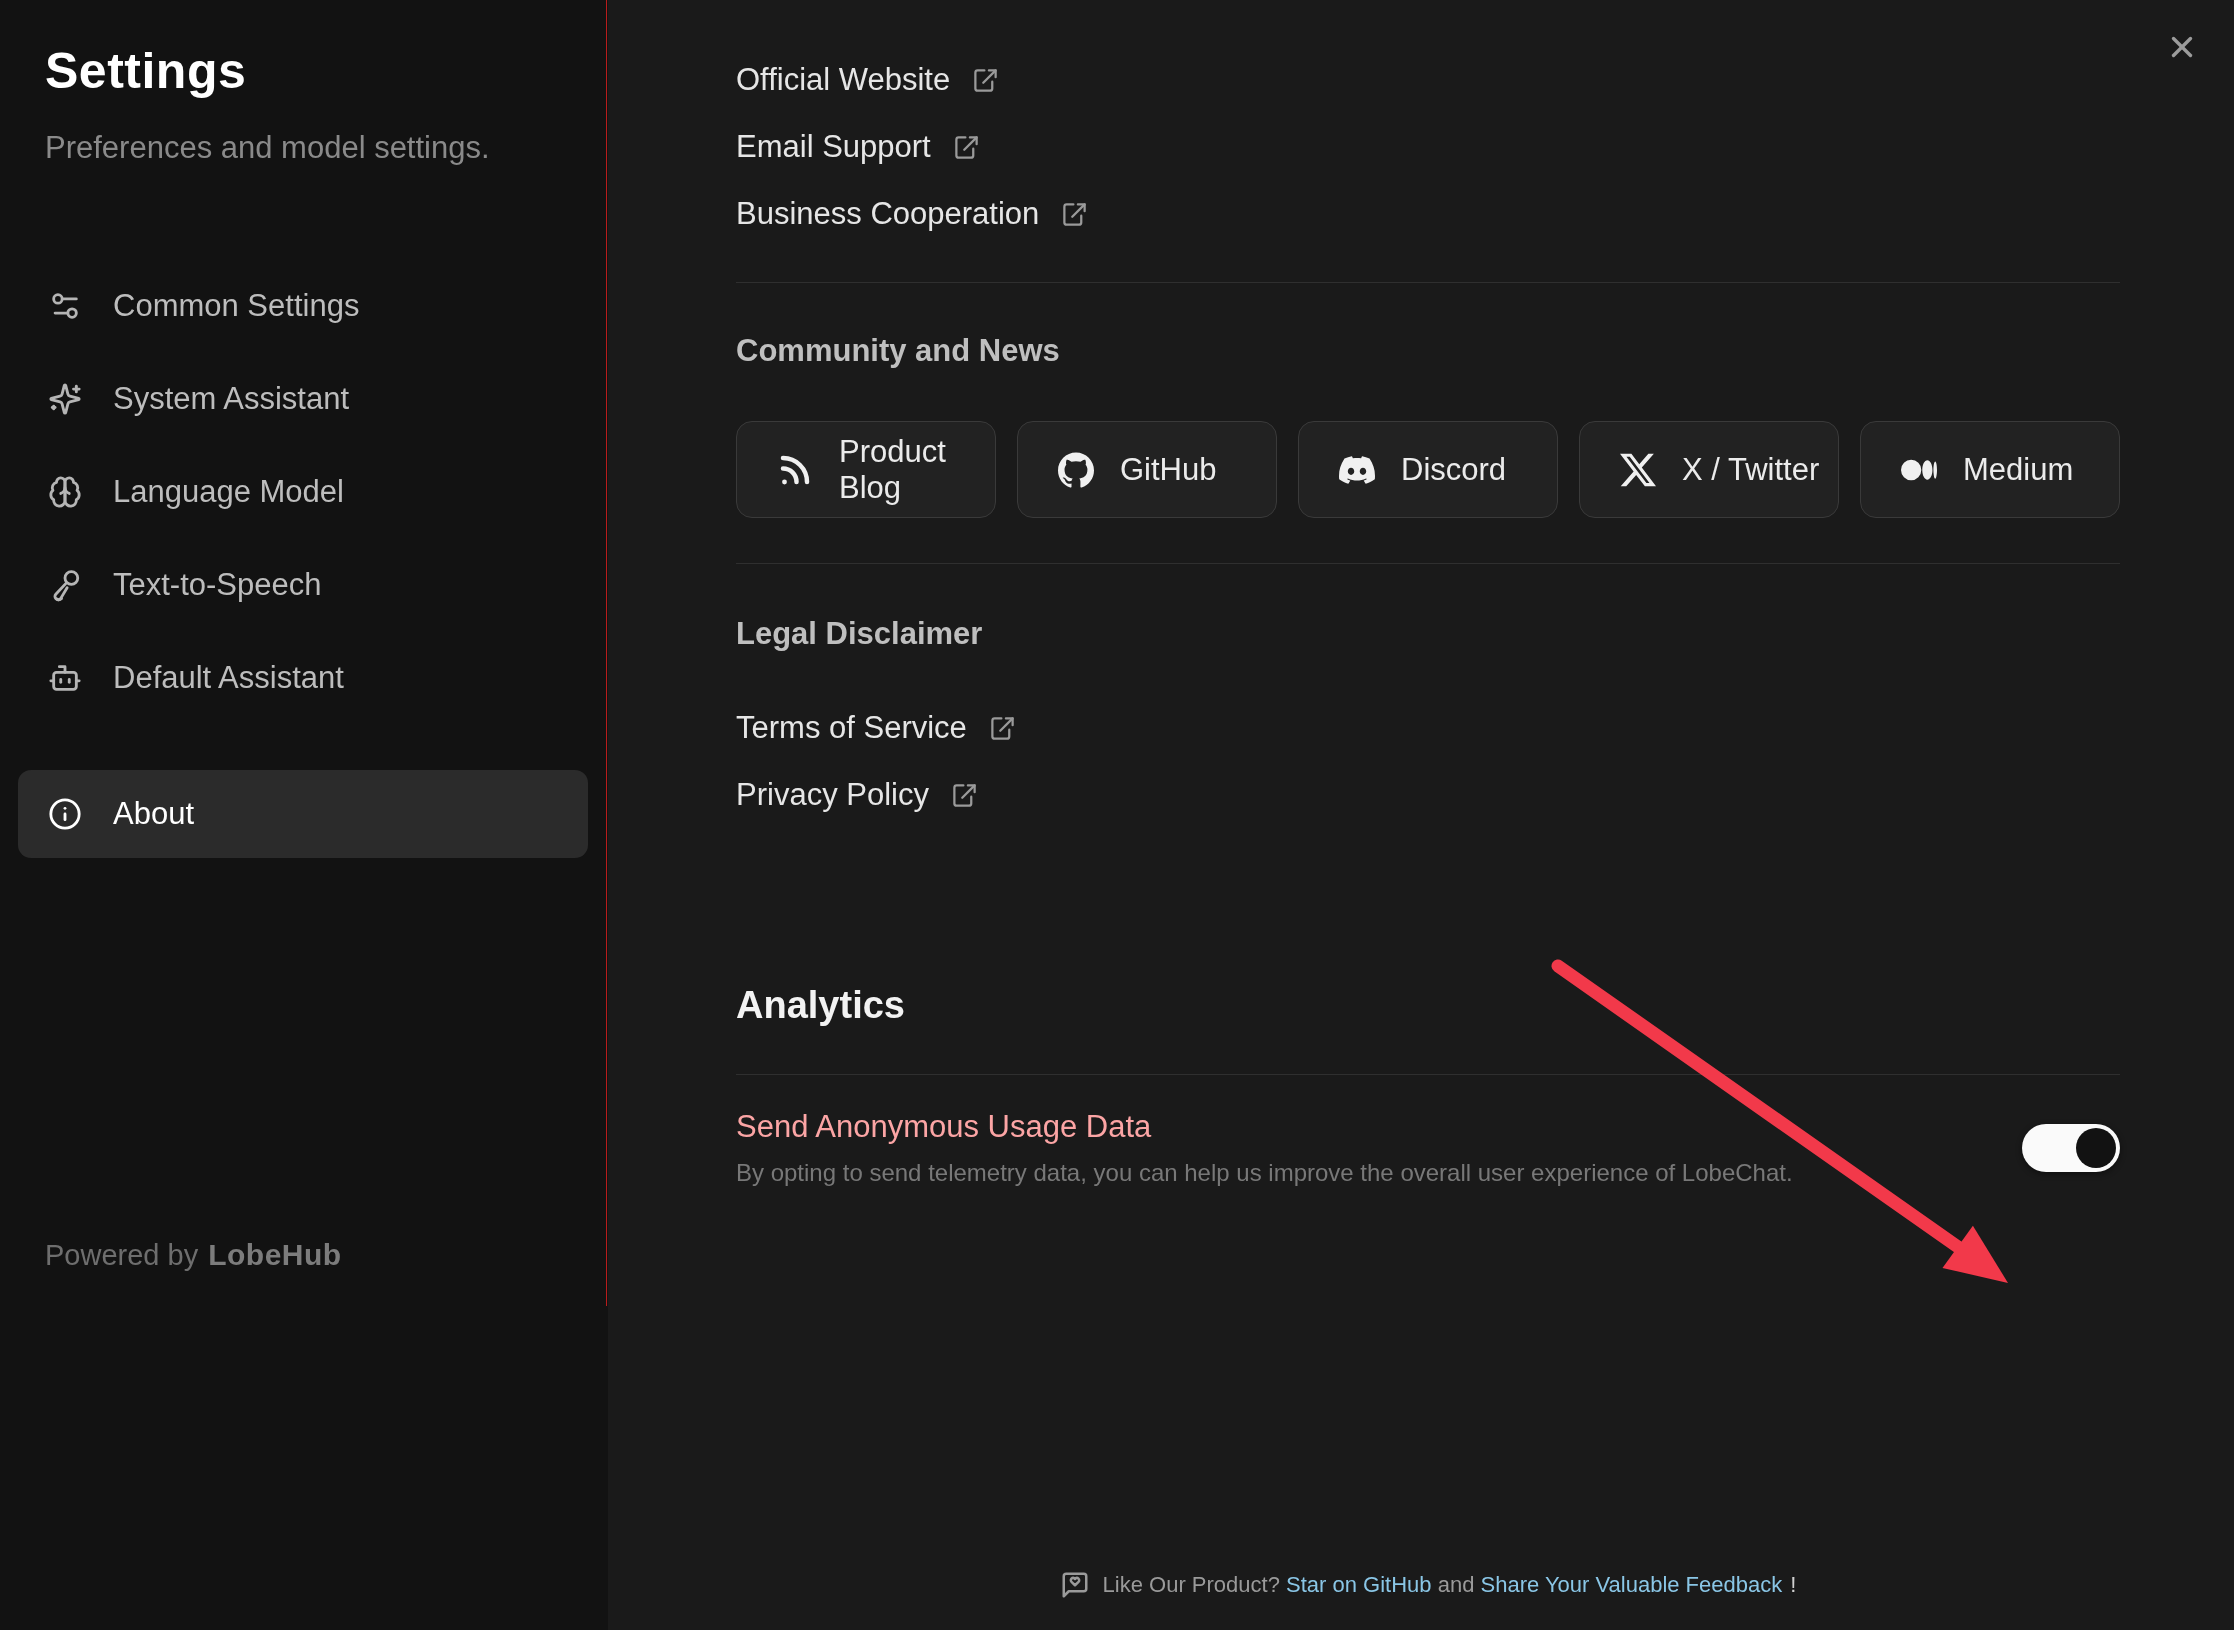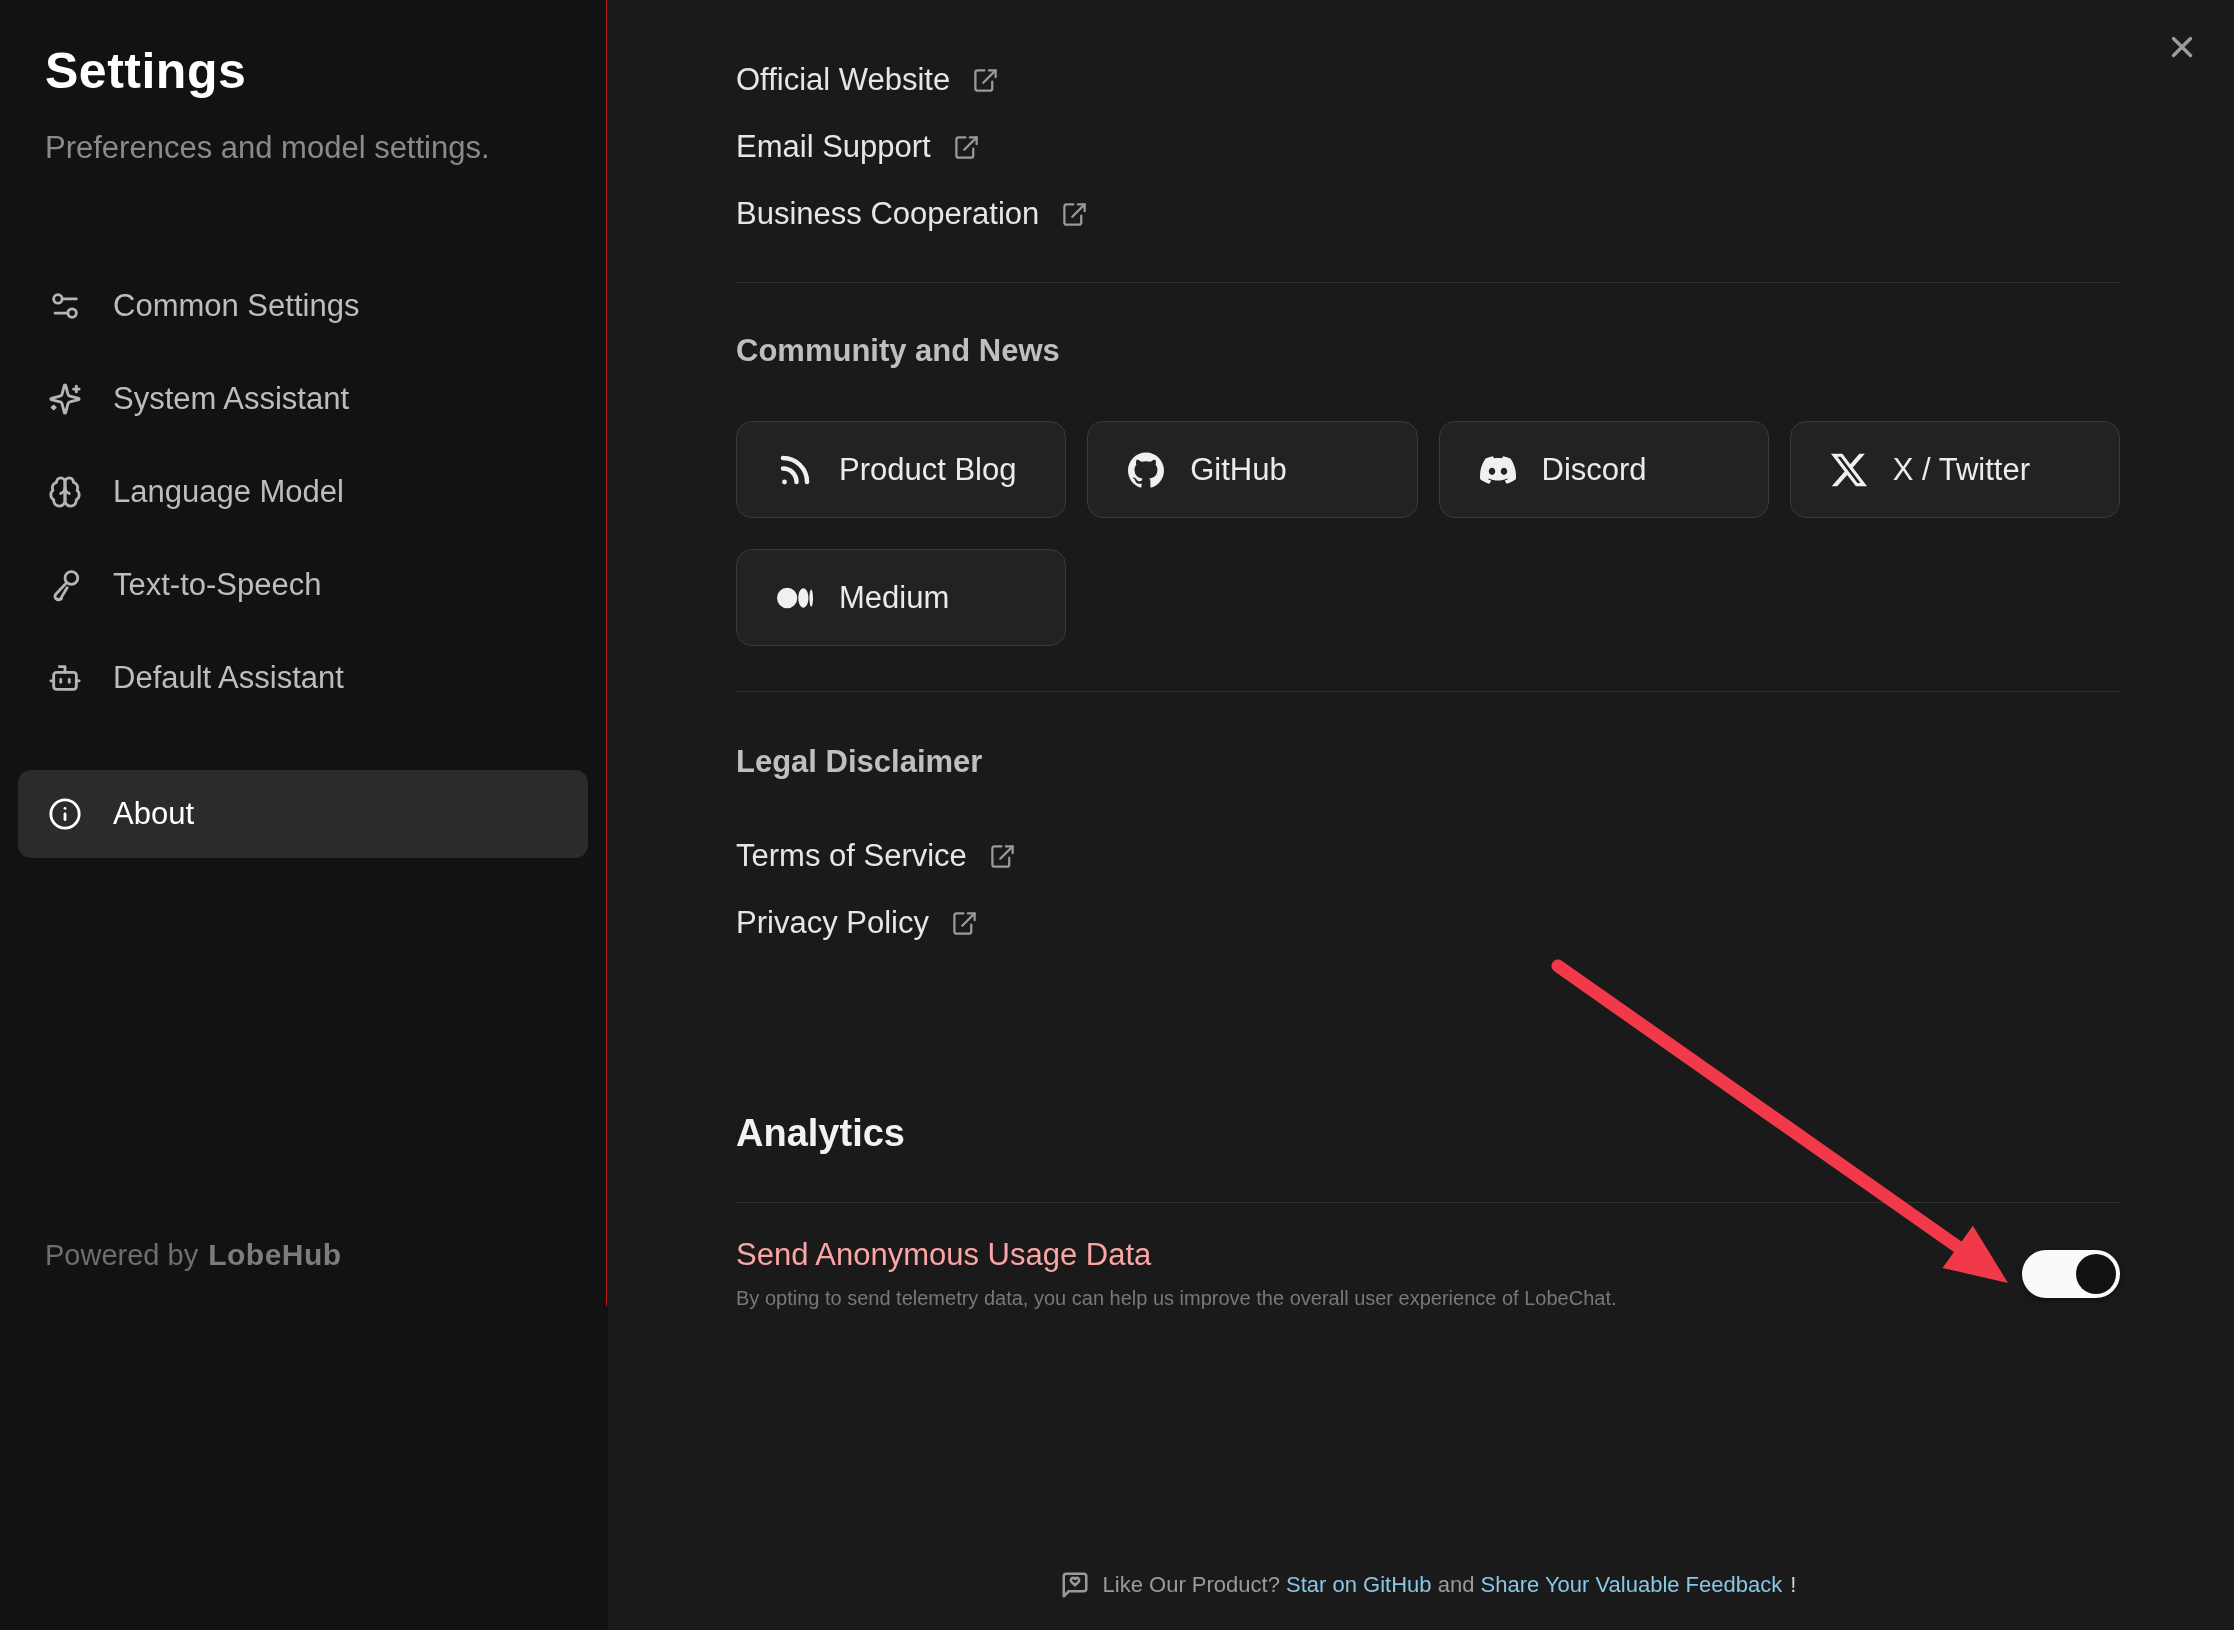"Product Blog" .grid { grid-template-columns: repeat(4,1fr) -> repeat(5,1fr) }
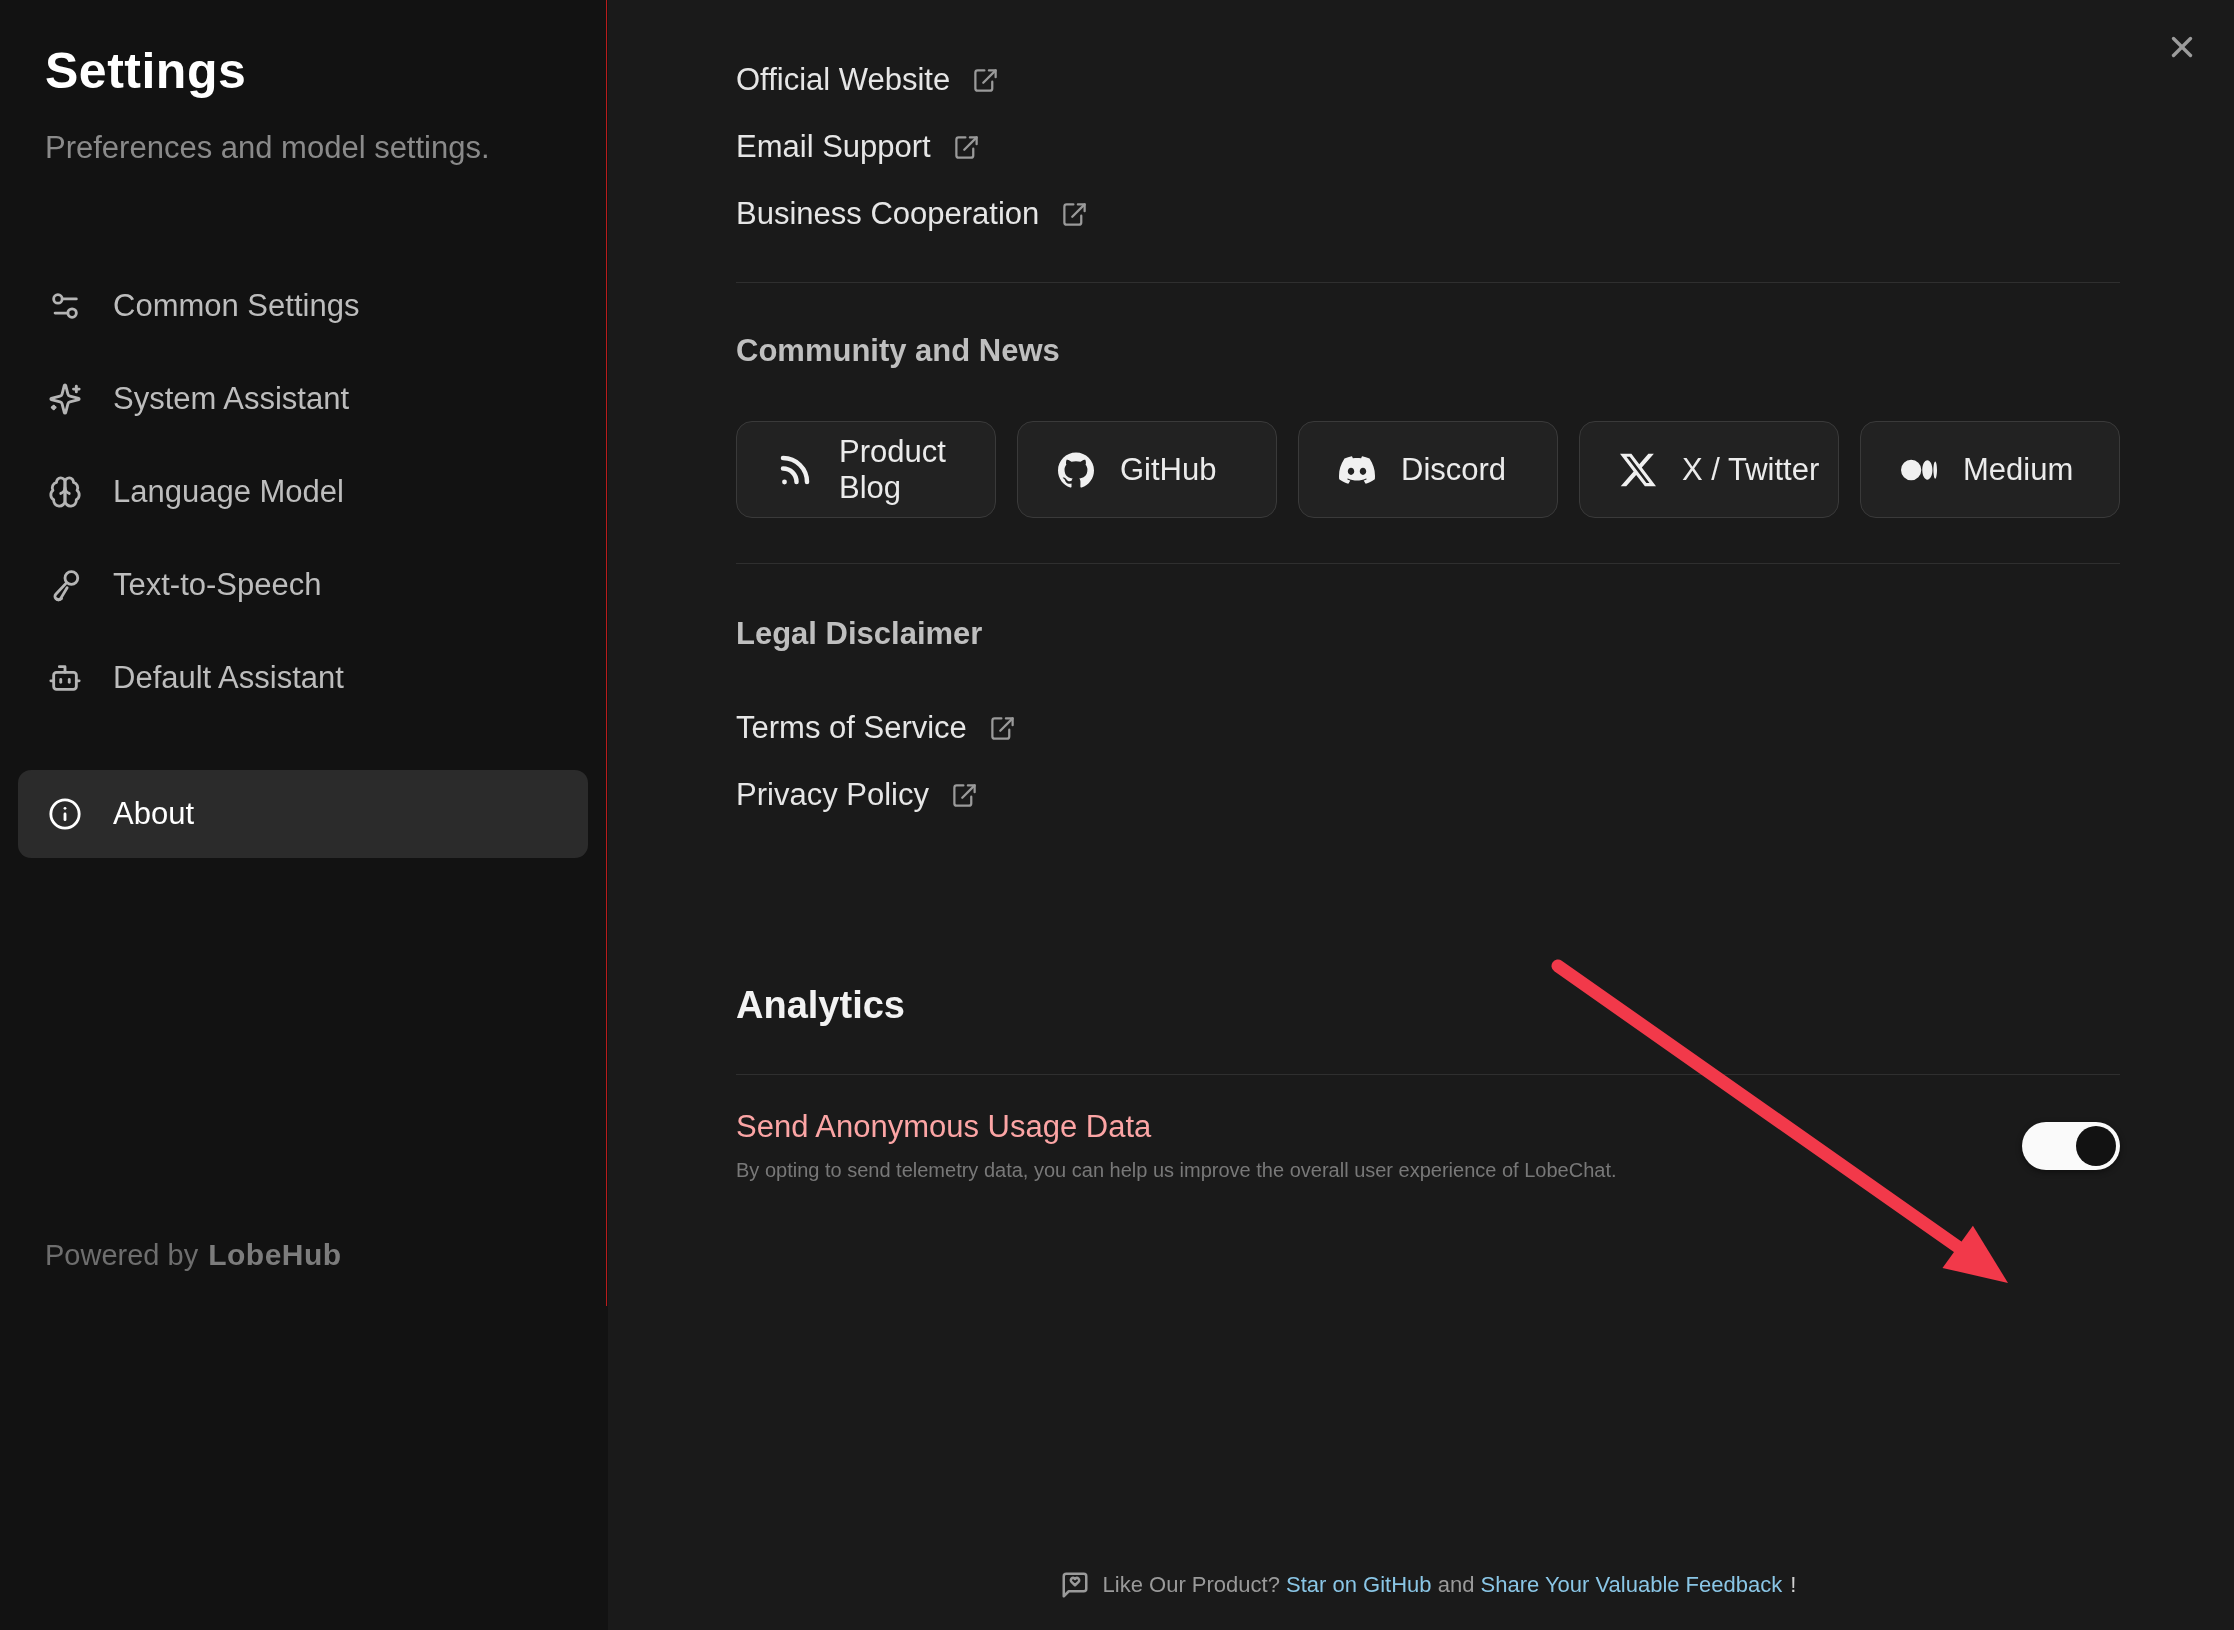"By opting to send telemetry" .an-desc { font-size: 20px -> 24px }
